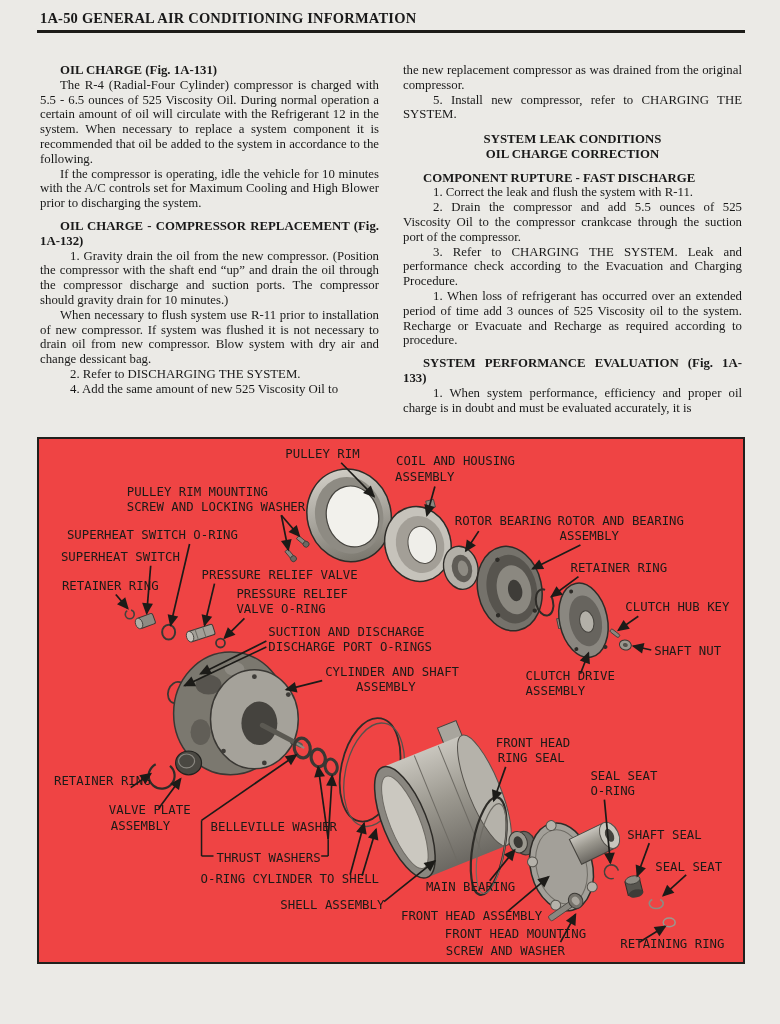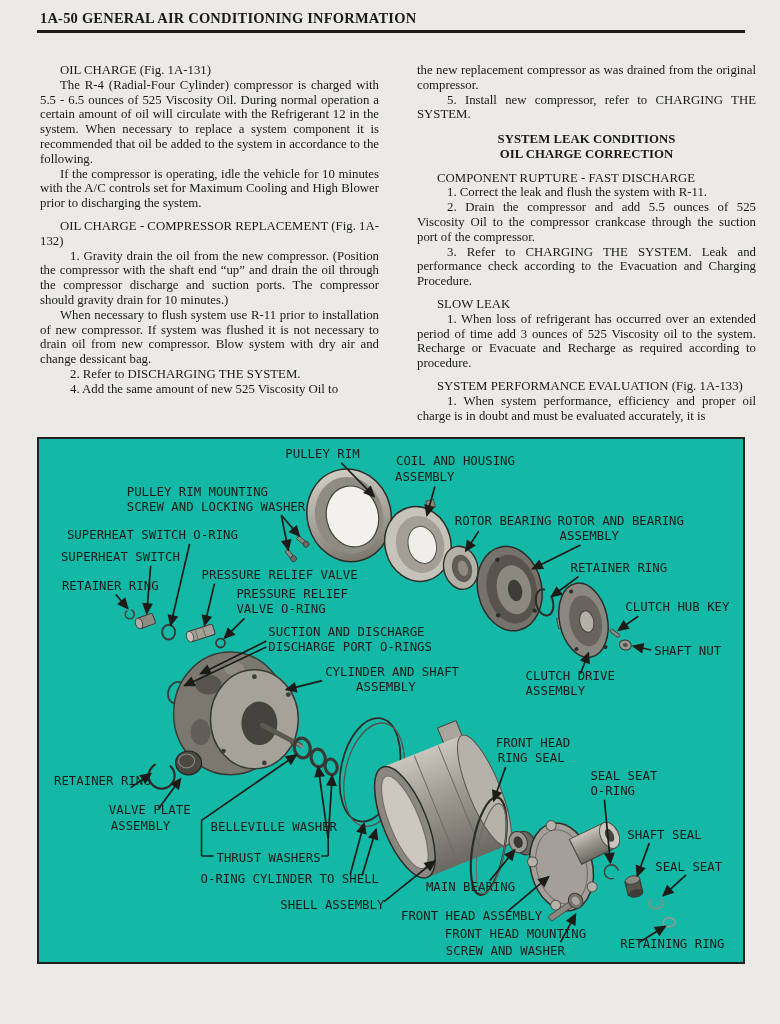"OIL CHARGE (Fig. 1A-131)" .h { font-weight: normal -> bold }
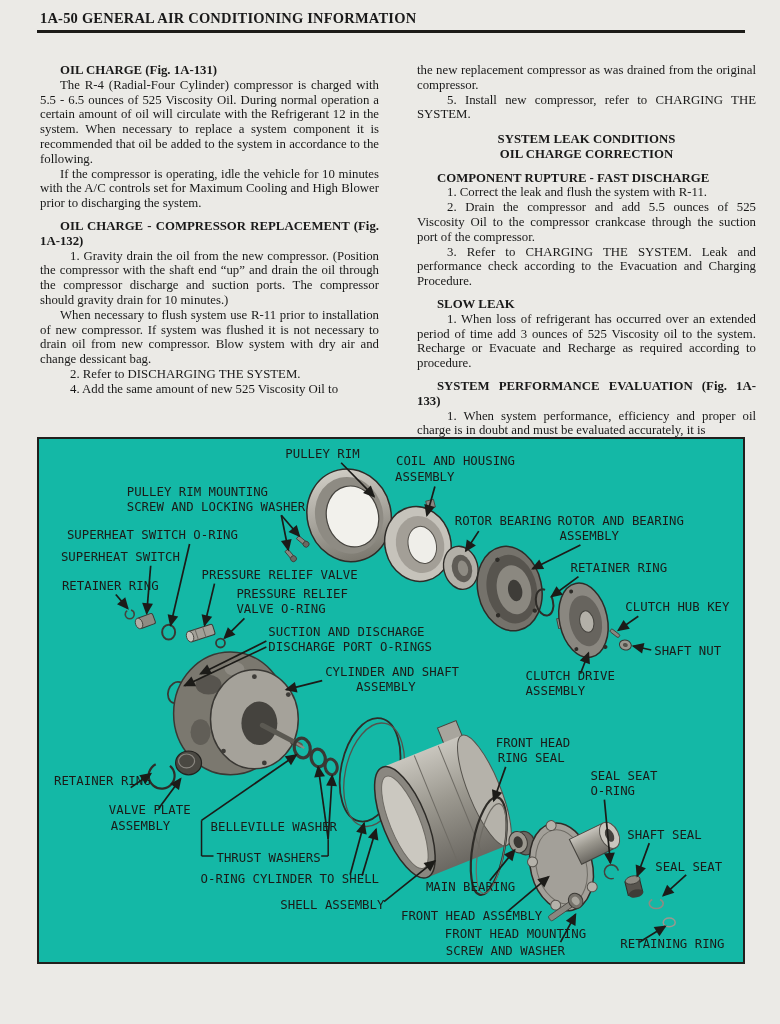"the new replacement compressor as" .col-r { left: 417px -> 403px }
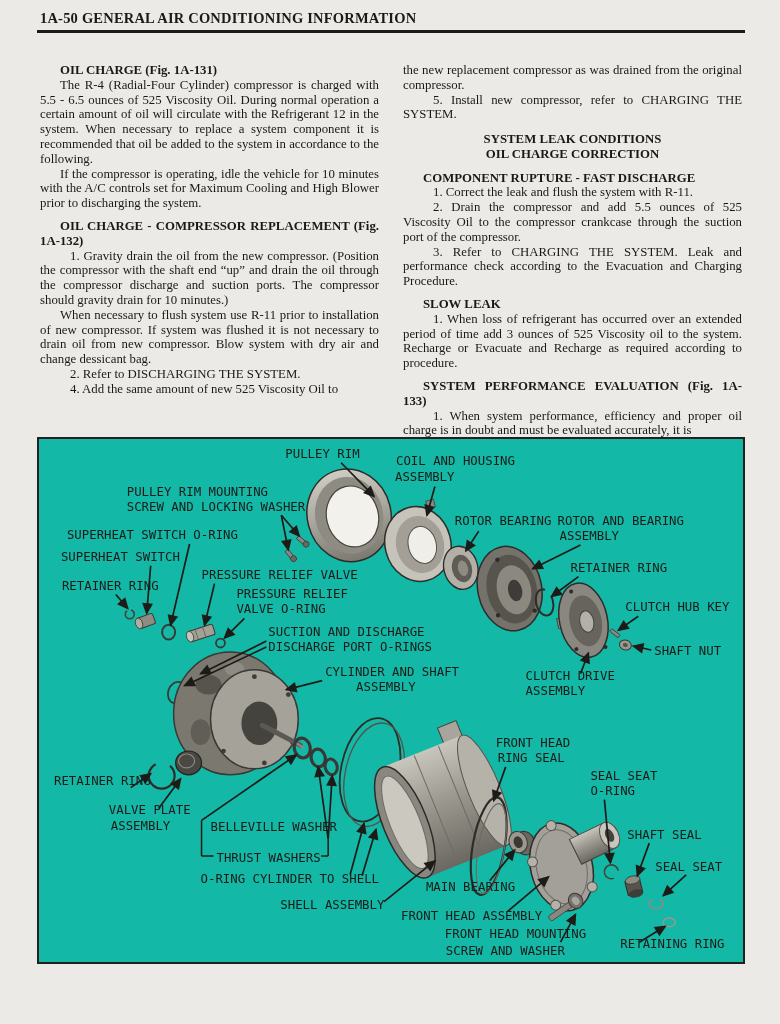"SLOW LEAK" p.h { html: <p>SLOW LEAK</p> -> none }
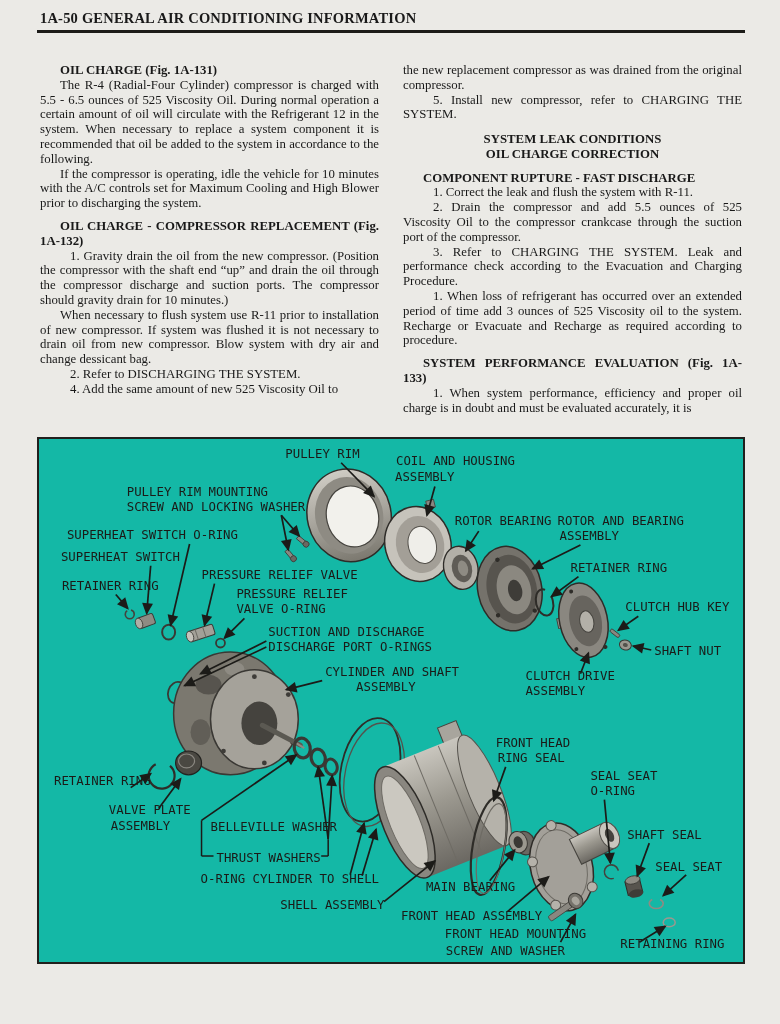"PULLEY RIM" .figbox { background: #14b8a6 -> #ef4444 }
